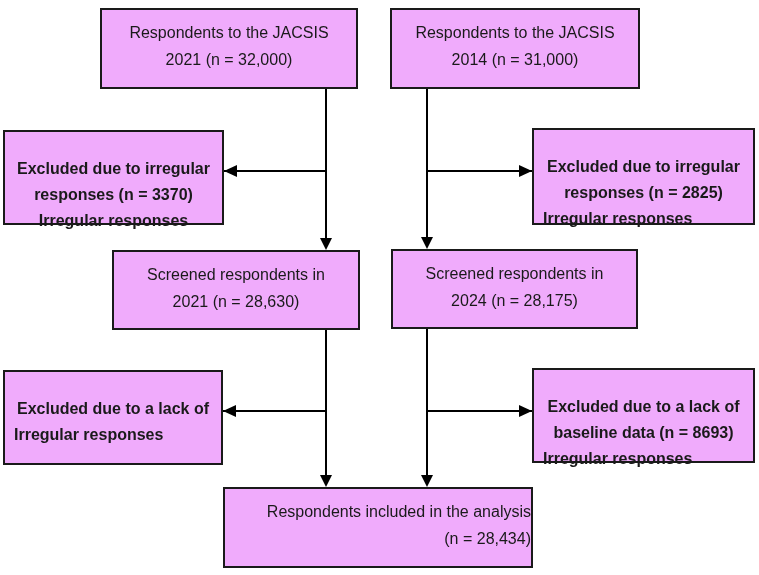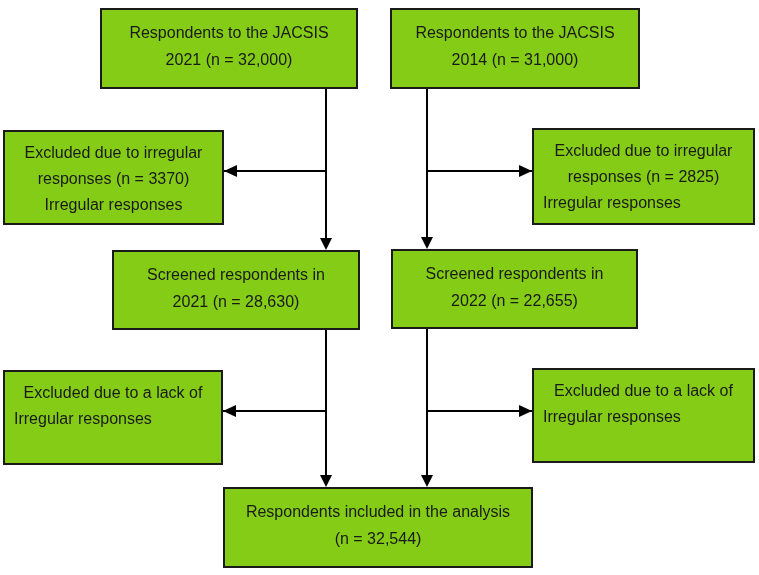"Respondents to the JACSIS" .node { background: #84cc16 -> #f0abfc }
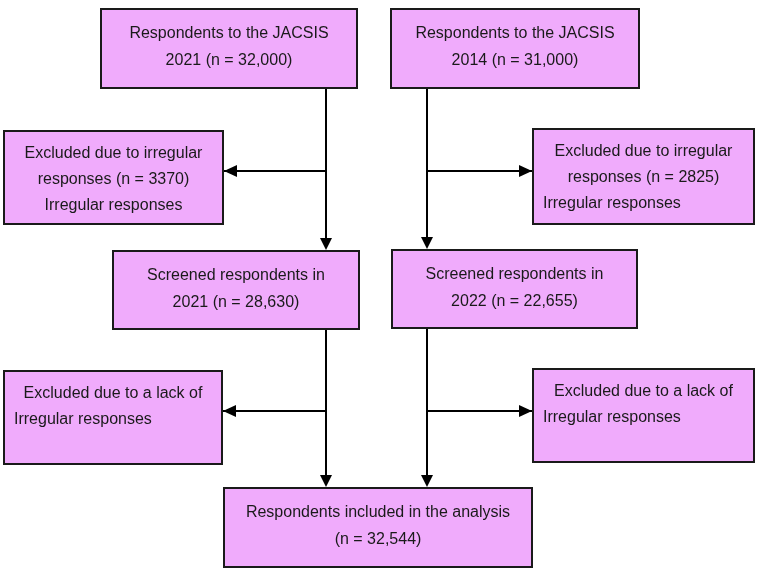"Excluded due to irregular" .node.three-line { font-weight: none -> bold; padding-top: 8px -> 24px }
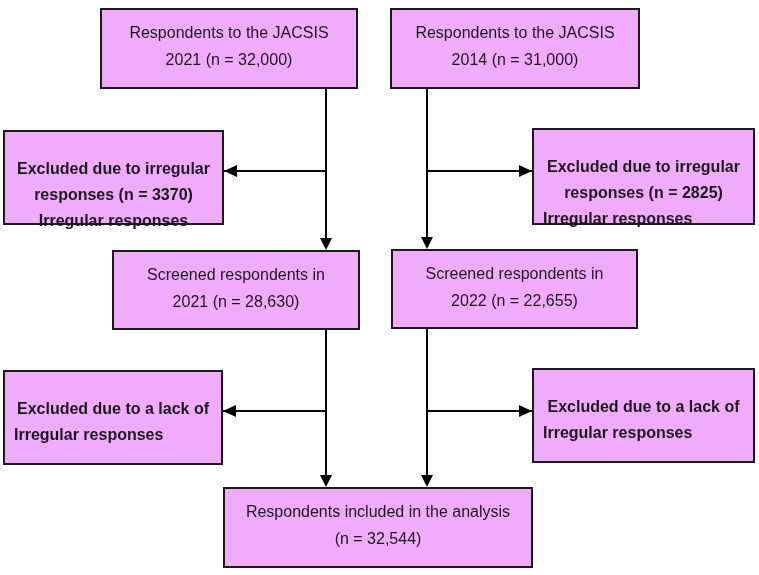"2022 (n = 22,655)" span.line { text: 2022 (n = 22,655 -> 2024 (n = 28,175 }
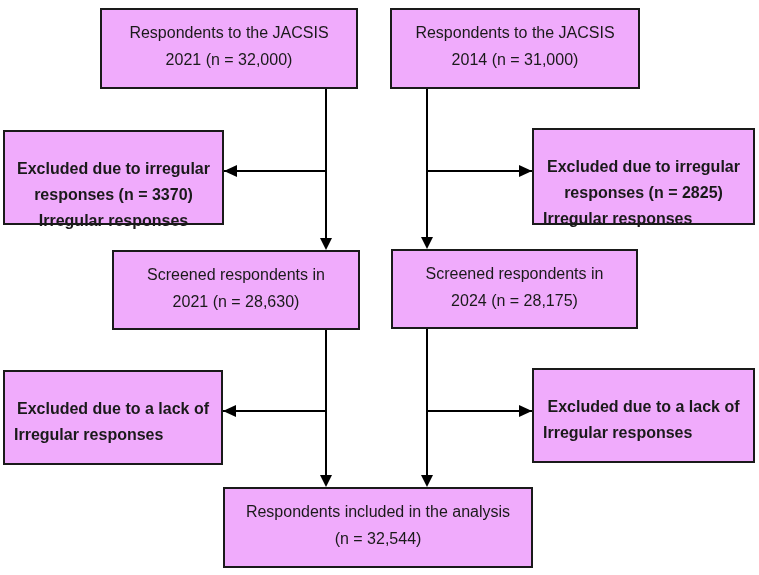"baseline data (n = 8693)" span.line { html: none -> <span>baseline data (n = 8693)</span> }
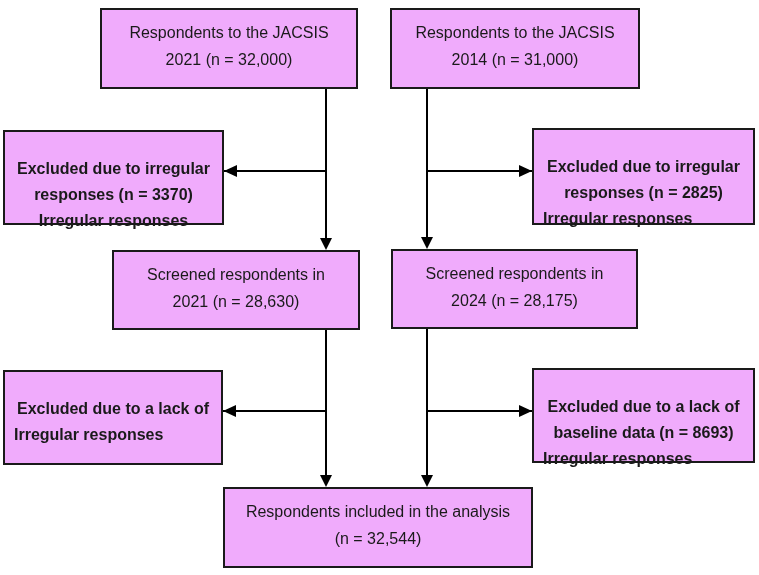"Respondents included in the analysis" div.node { text-align: none -> right }
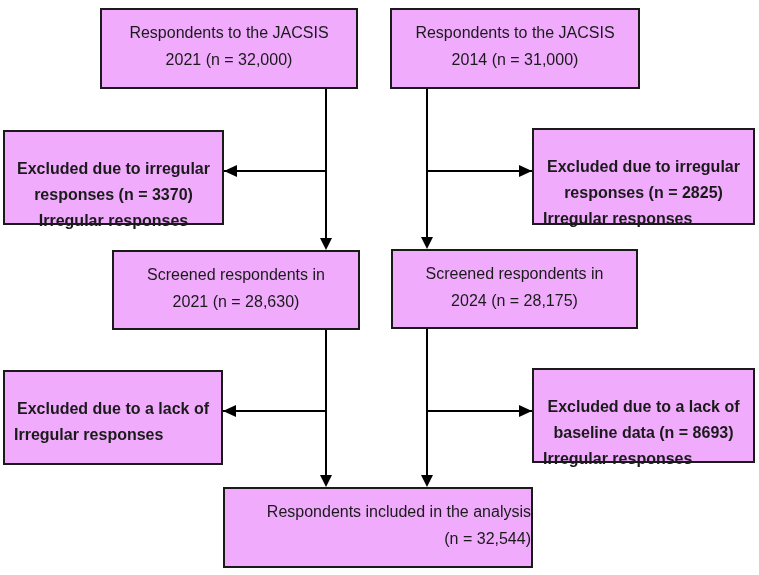"(n = 32,544)" span.line { text: 32,544 -> 28,434 }
